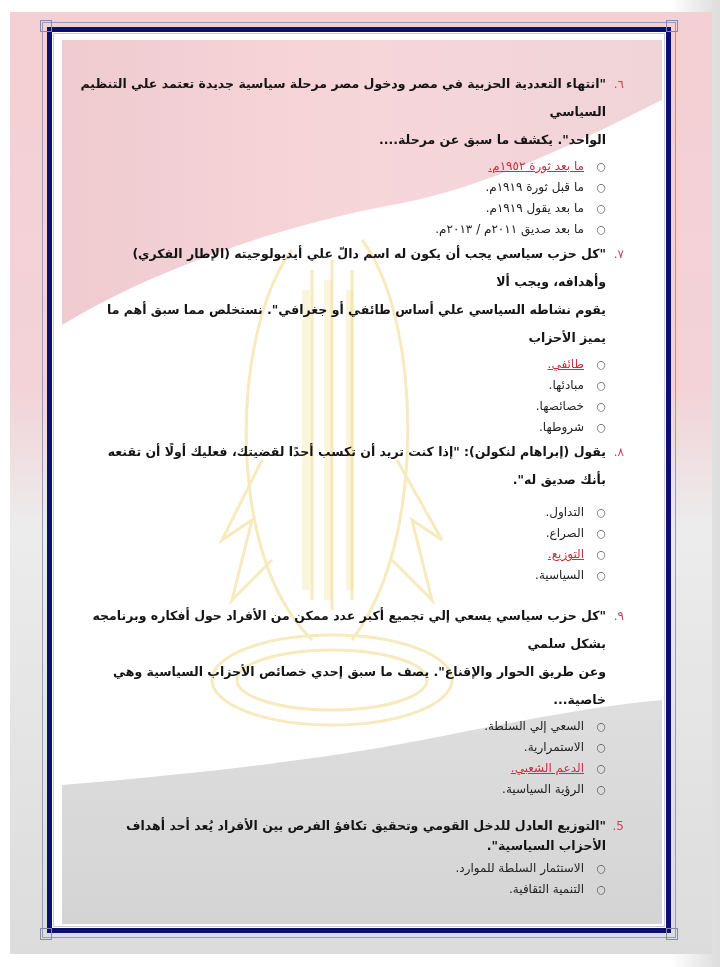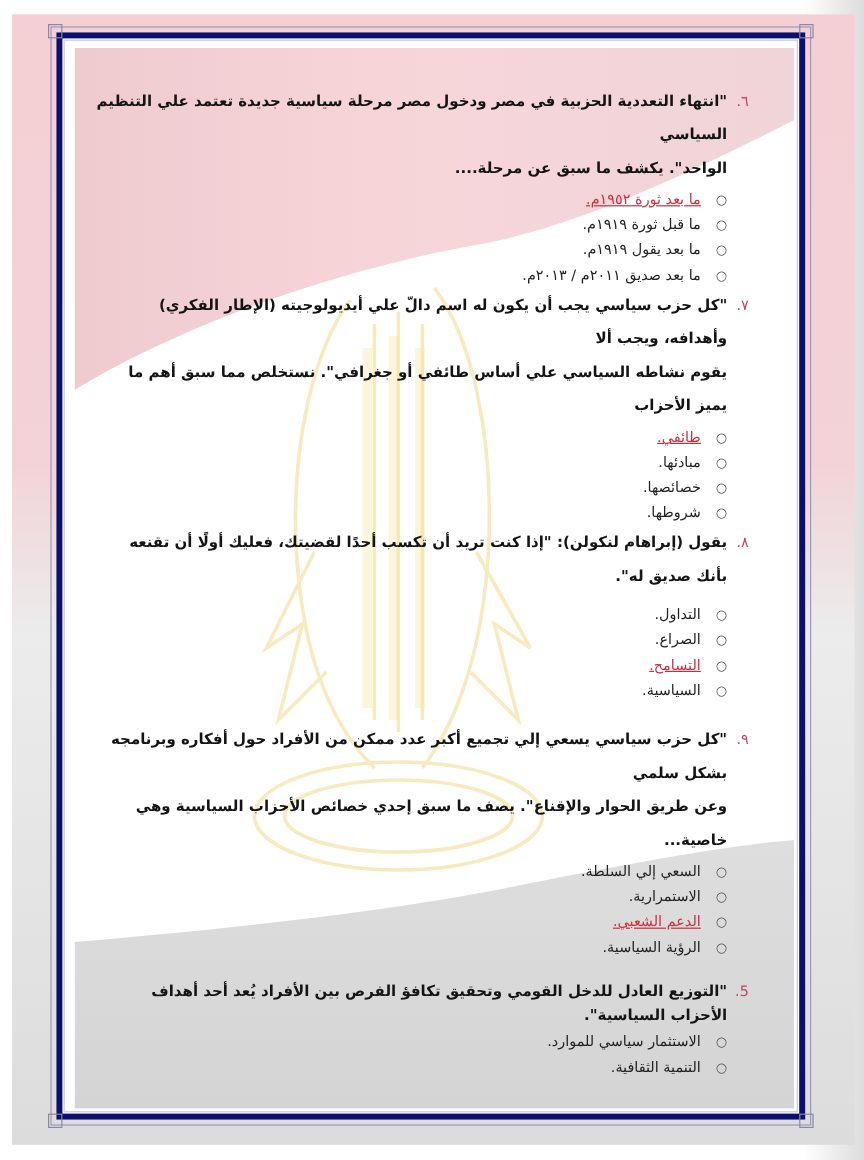"التسامح." span.txt { text: التسامح -> التوزيع }
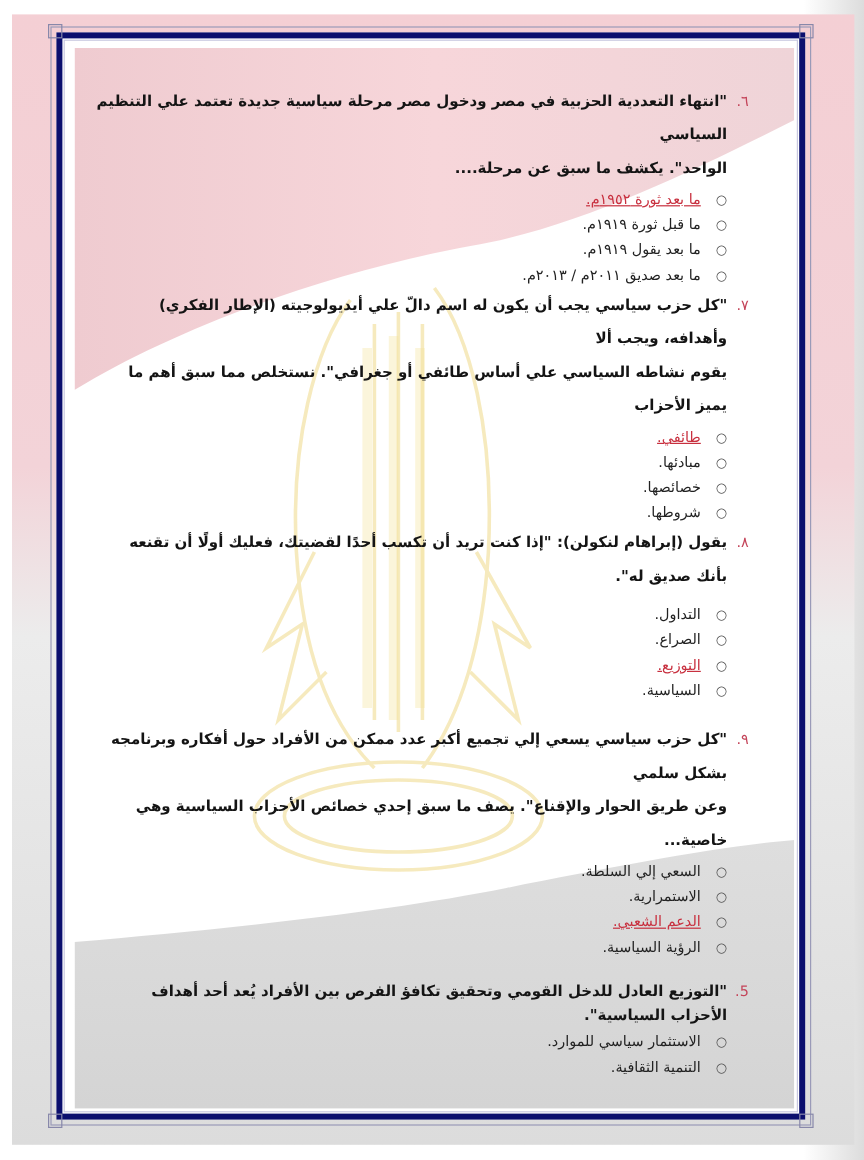"الاستثمار سياسي للموارد." span.txt { text: سياسي -> السلطة }
